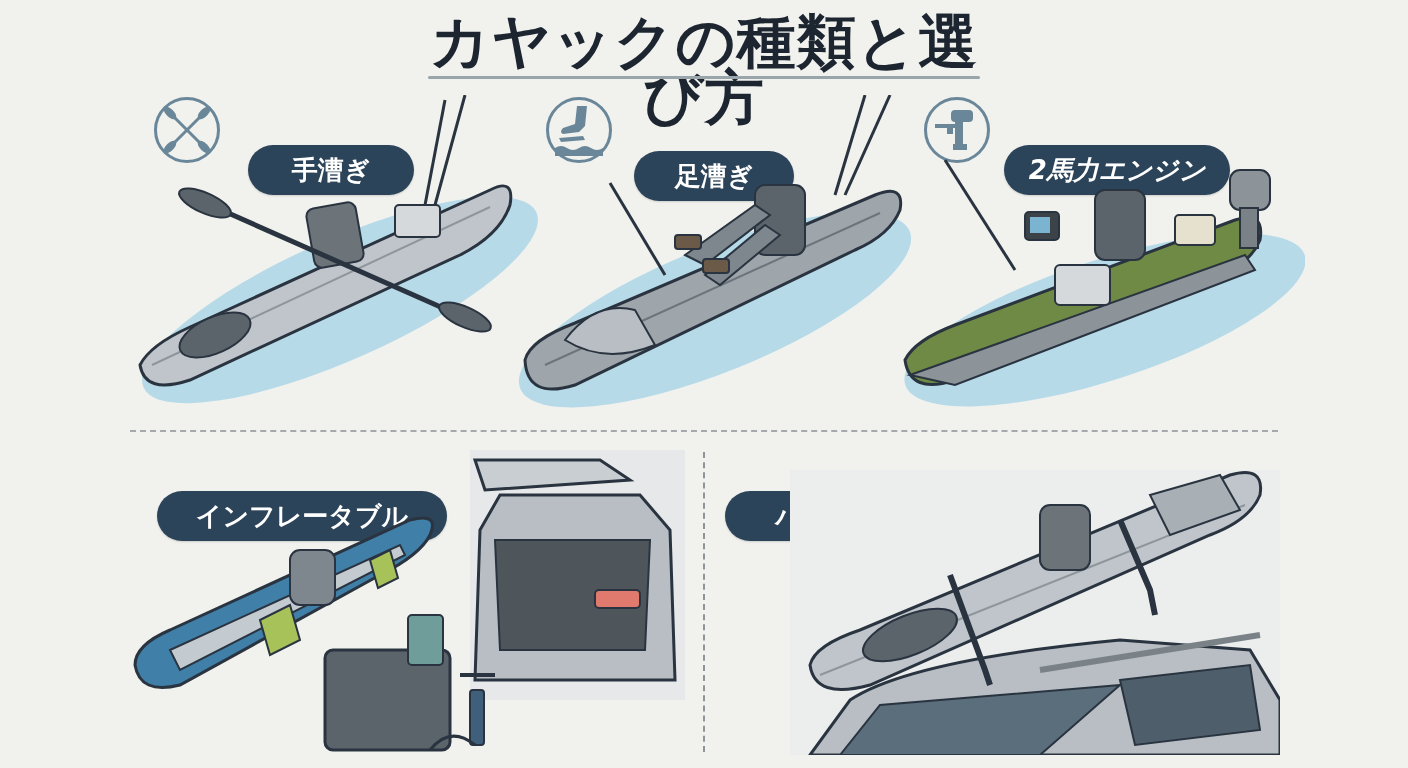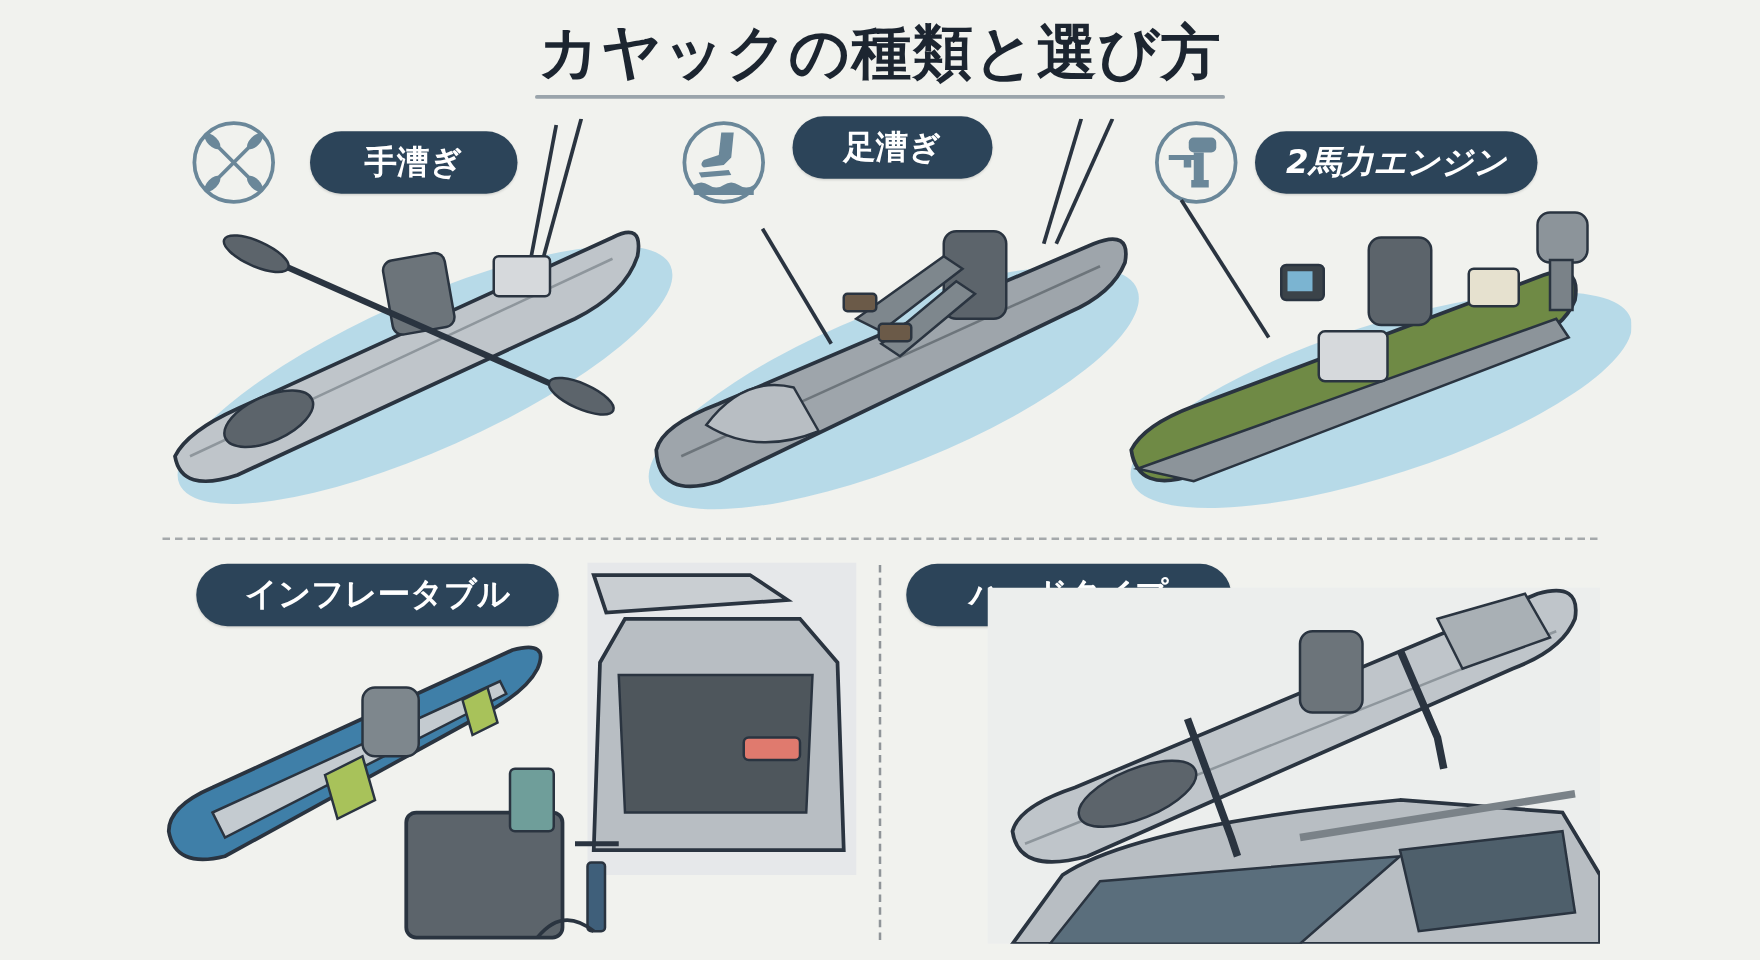"カヤックの種類と選び方" .title { font-size: 48px -> 59px }
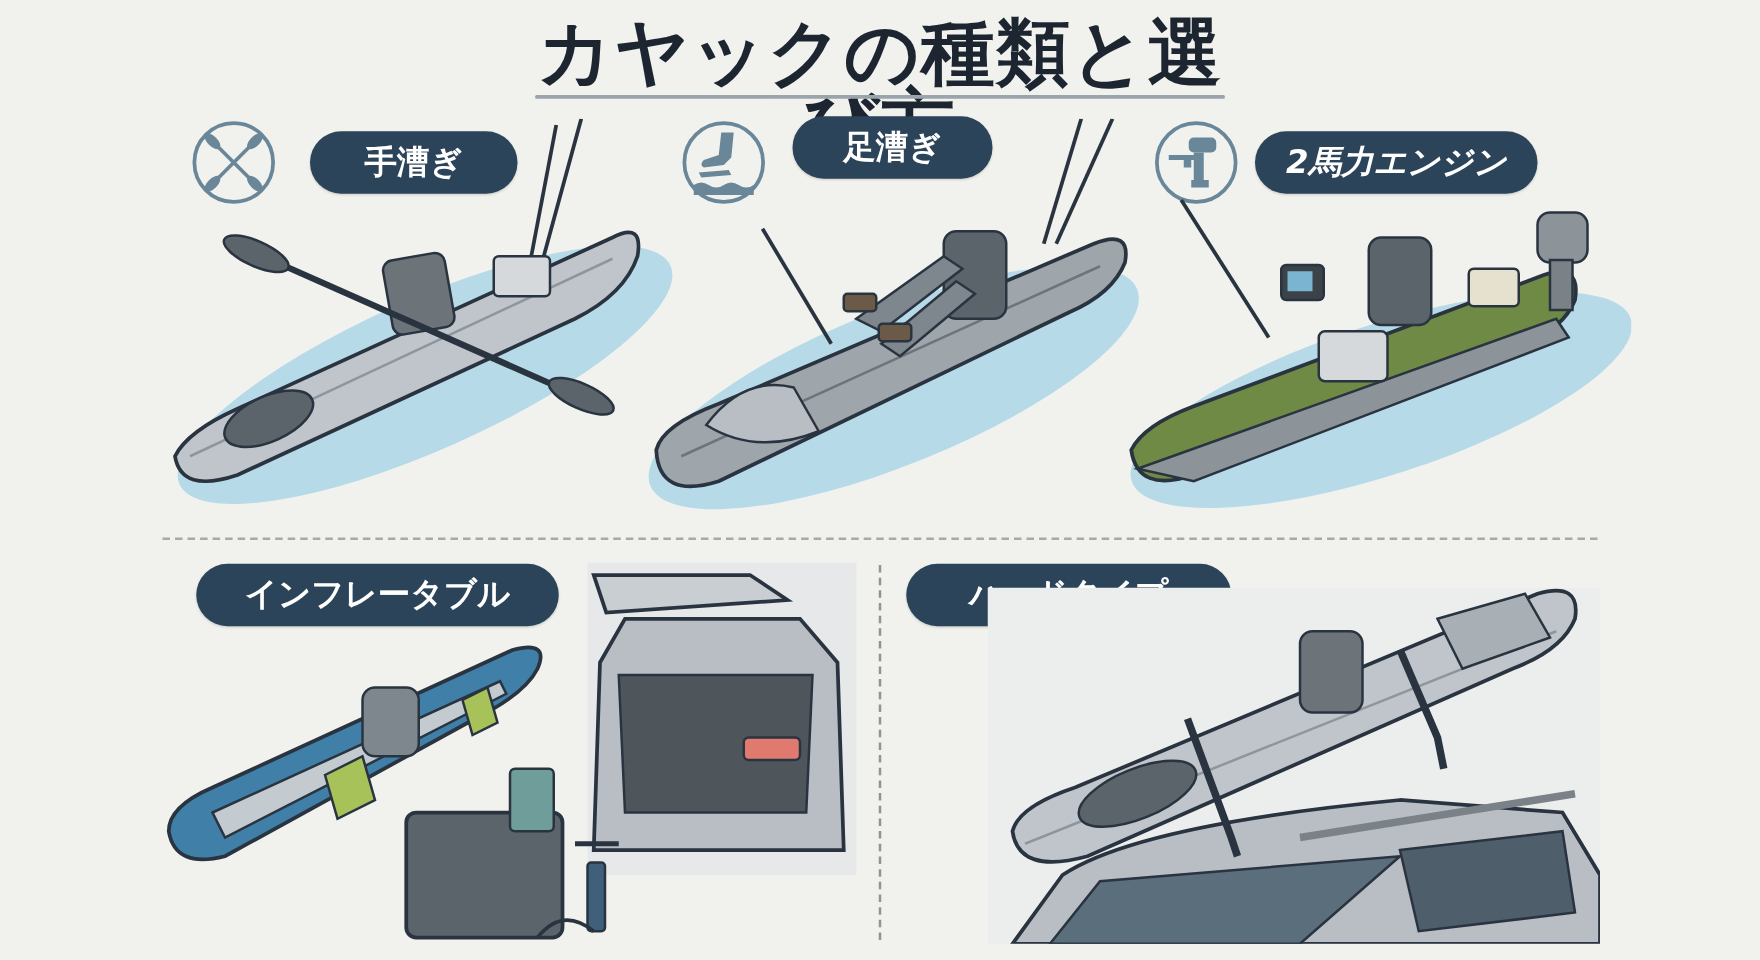"手漕ぎ" .pill { margin-top: none -> 40px }
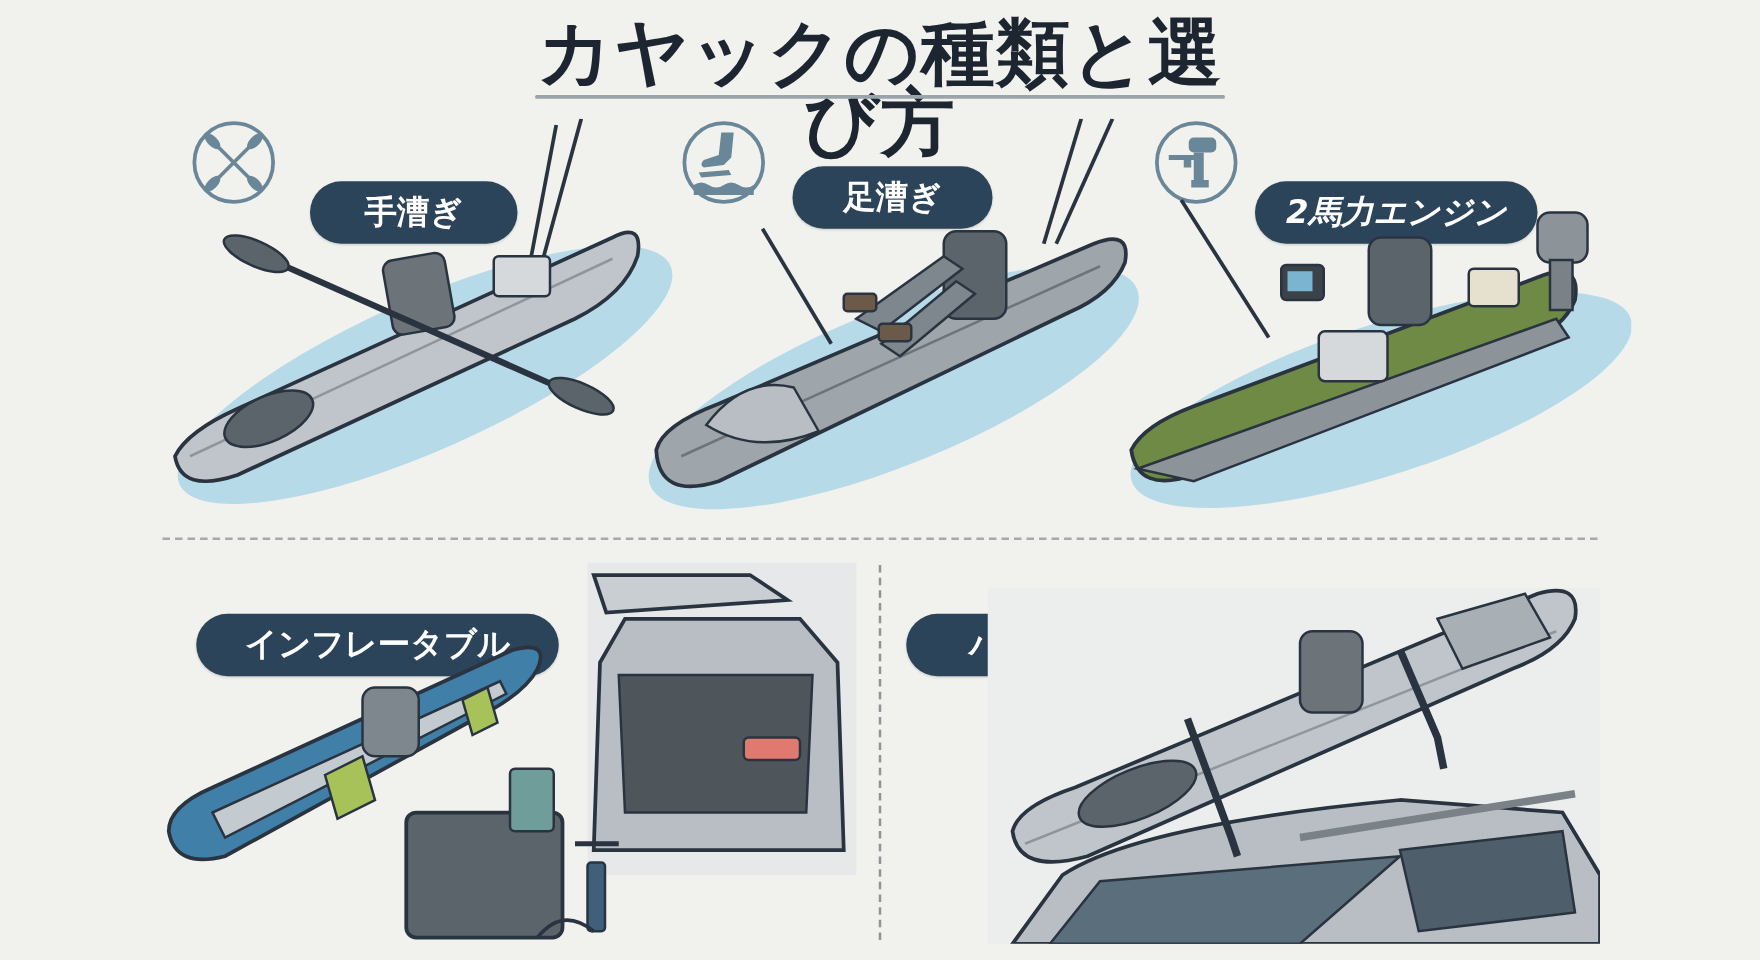"足漕ぎ" div.pill { top: 93px -> 111px }
